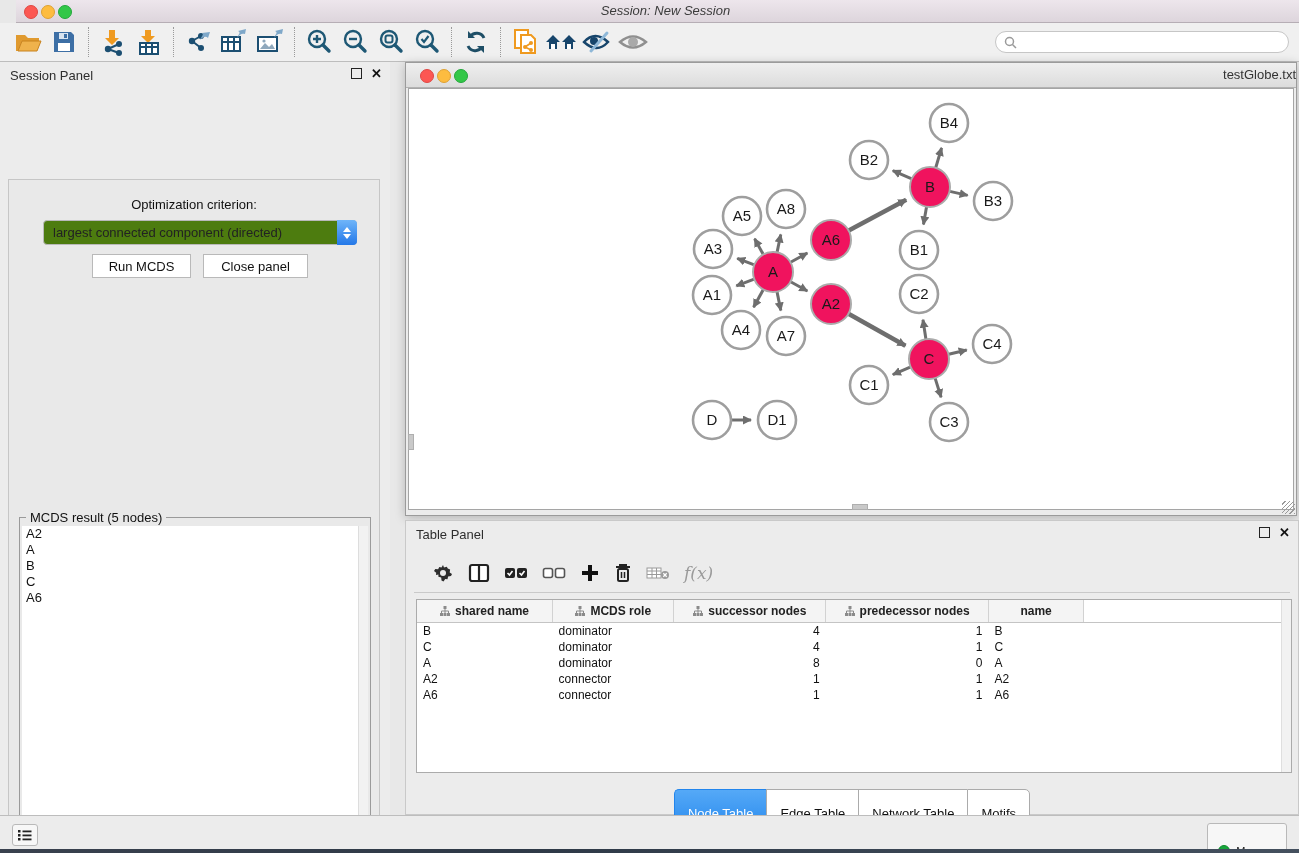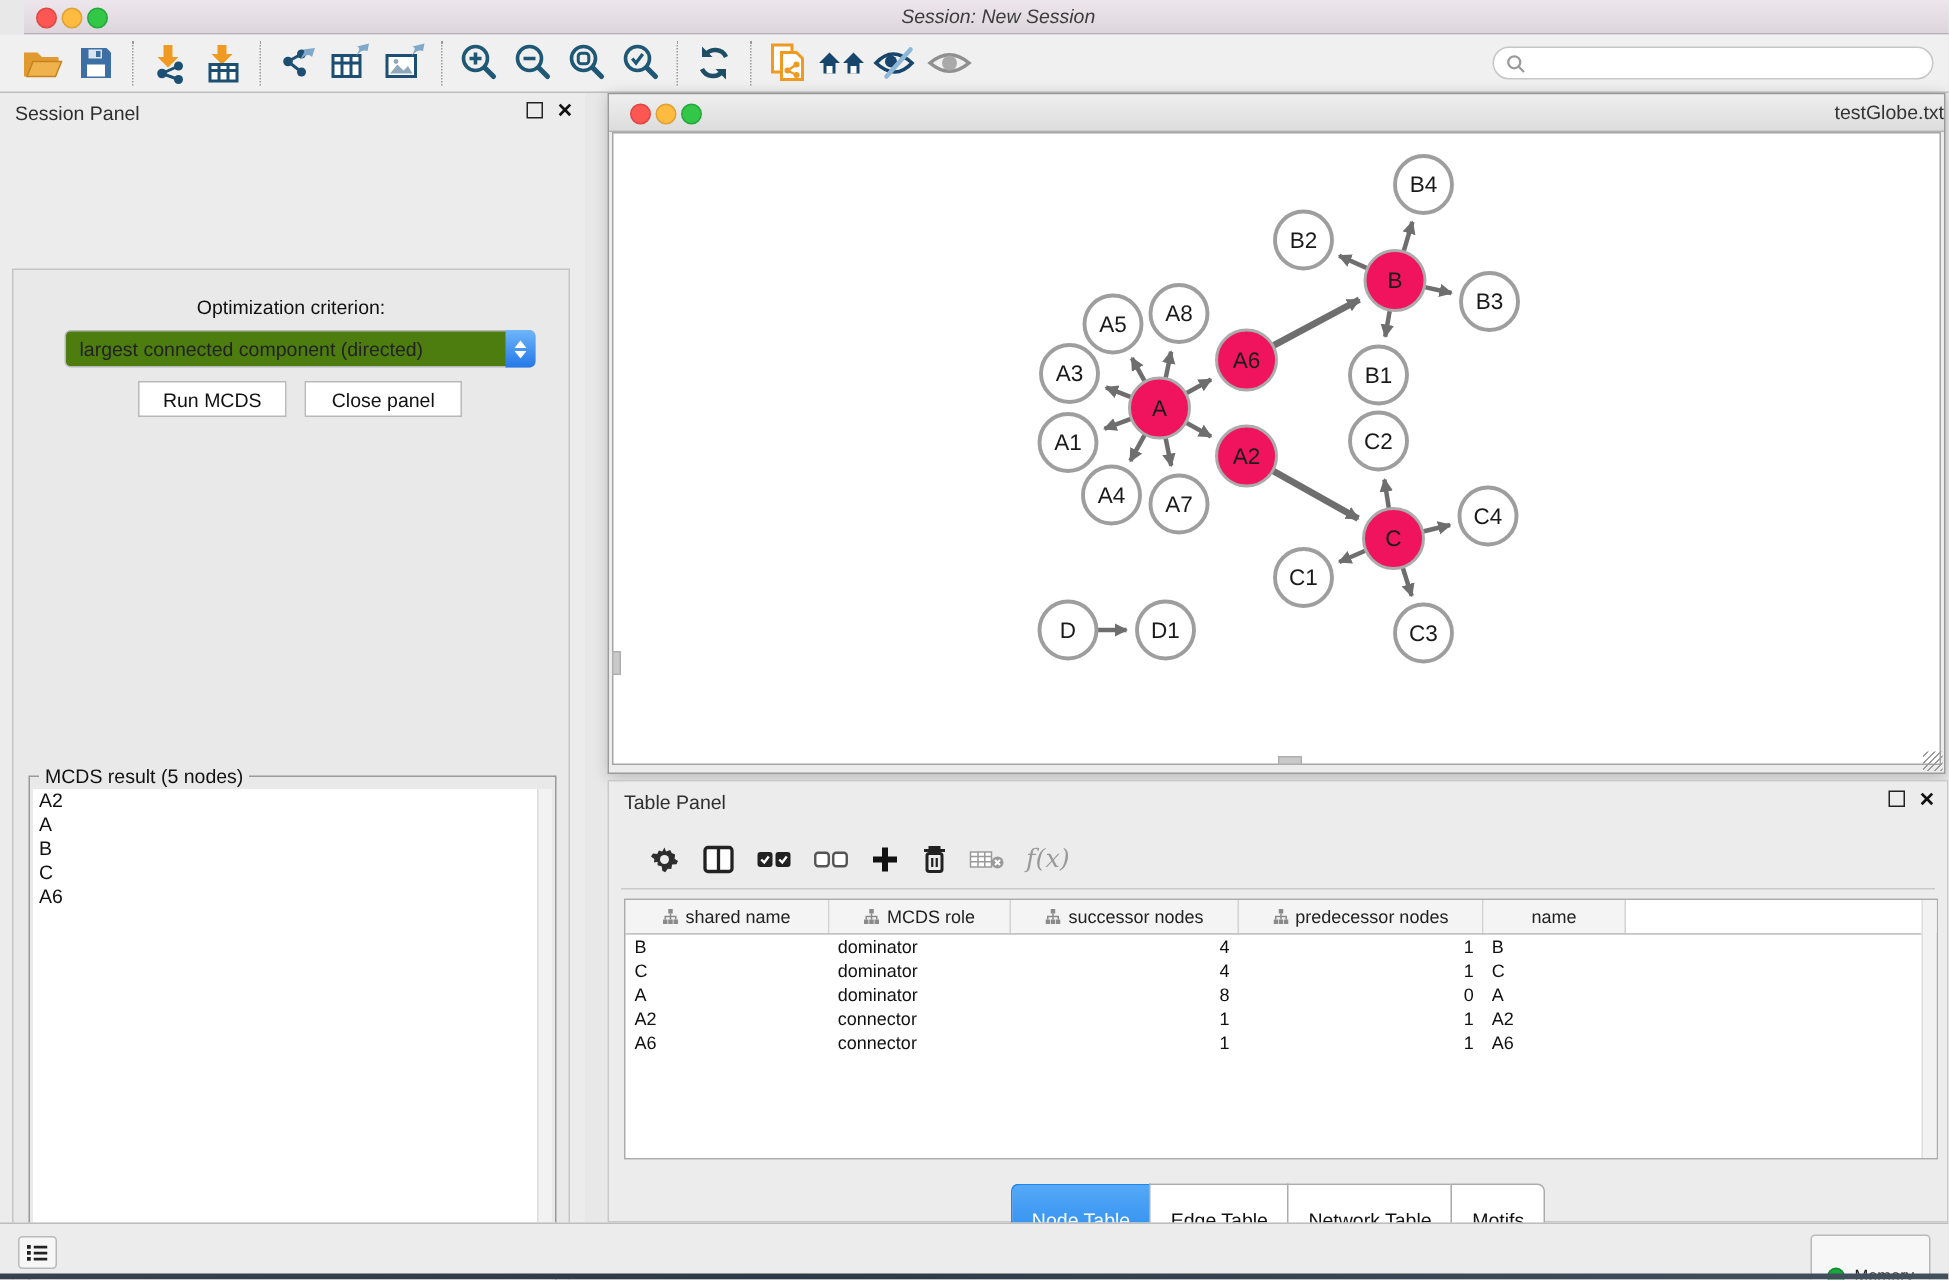"shared name" th { font-weight: normal -> bold }
